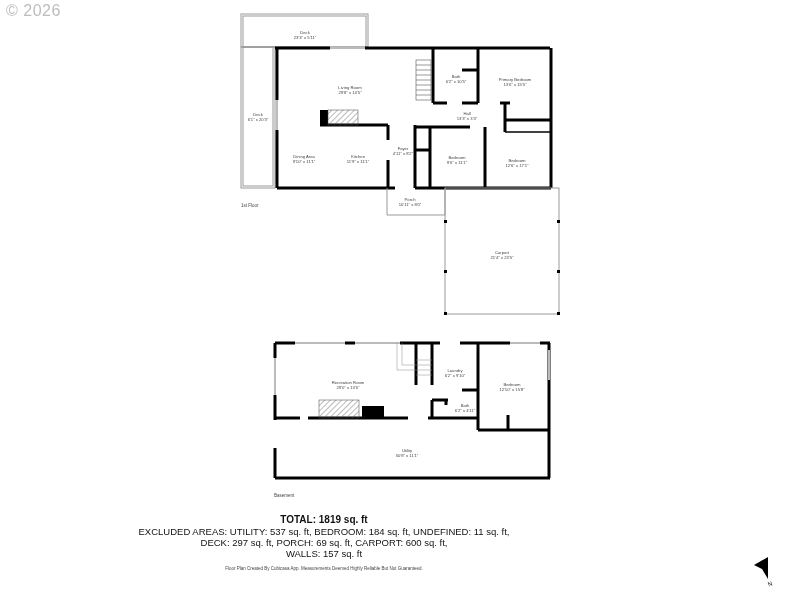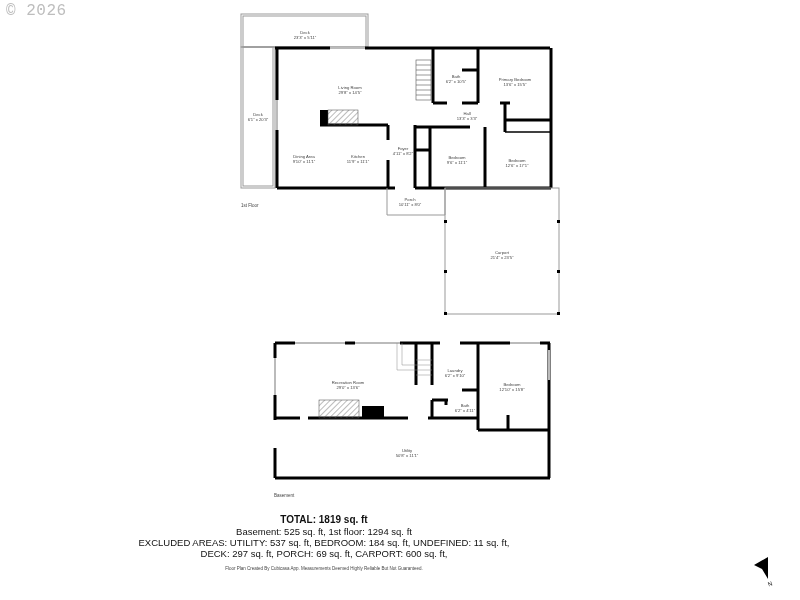"© 2026" .copyright { font-family: Liberation Mono, monospace -> Liberation Sans, sans-serif }
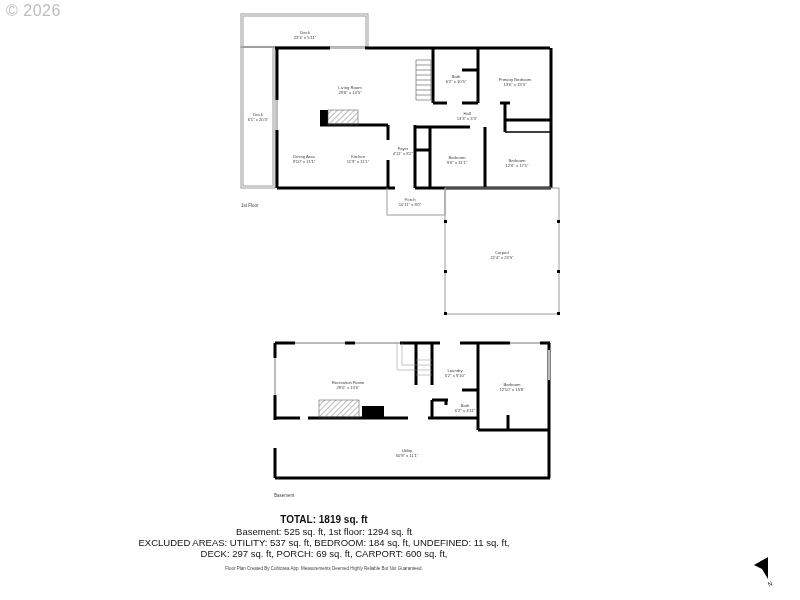"Basement: 525 sq. ft, 1st" div.line { html: <div>Basement: 525 sq. ft, 1st floor: 1294 sq. ft</div> -> none }
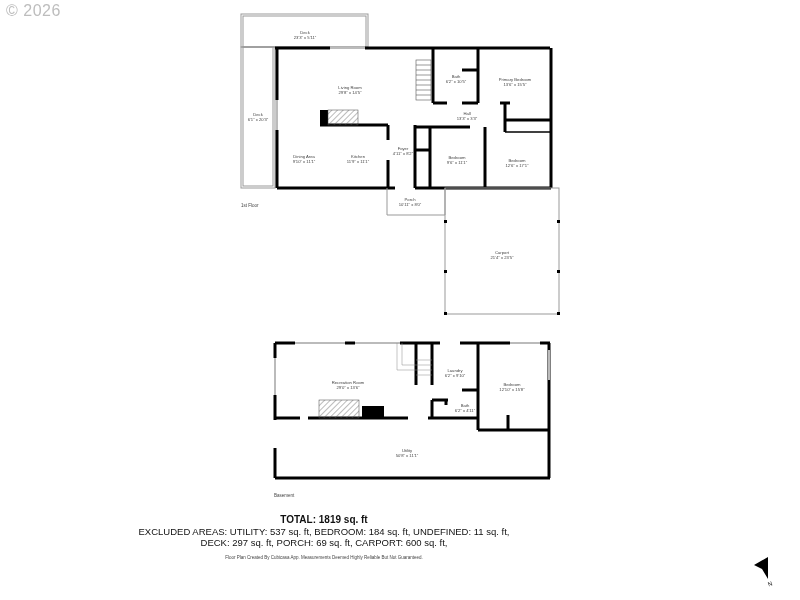"WALLS: 157 sq. ft" div.line { html: none -> <div>WALLS: 157 sq. ft</div> }
